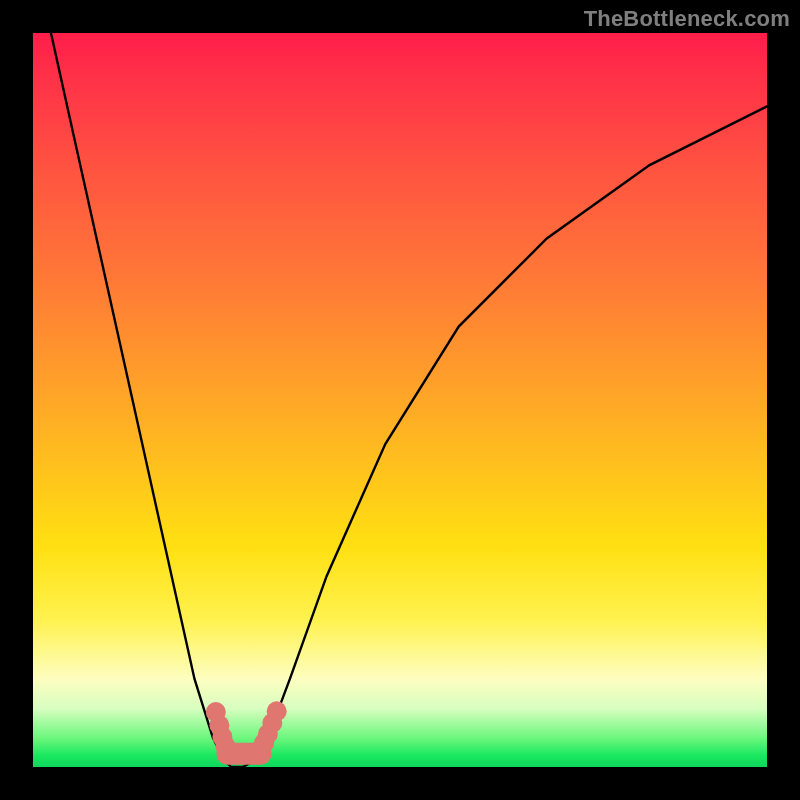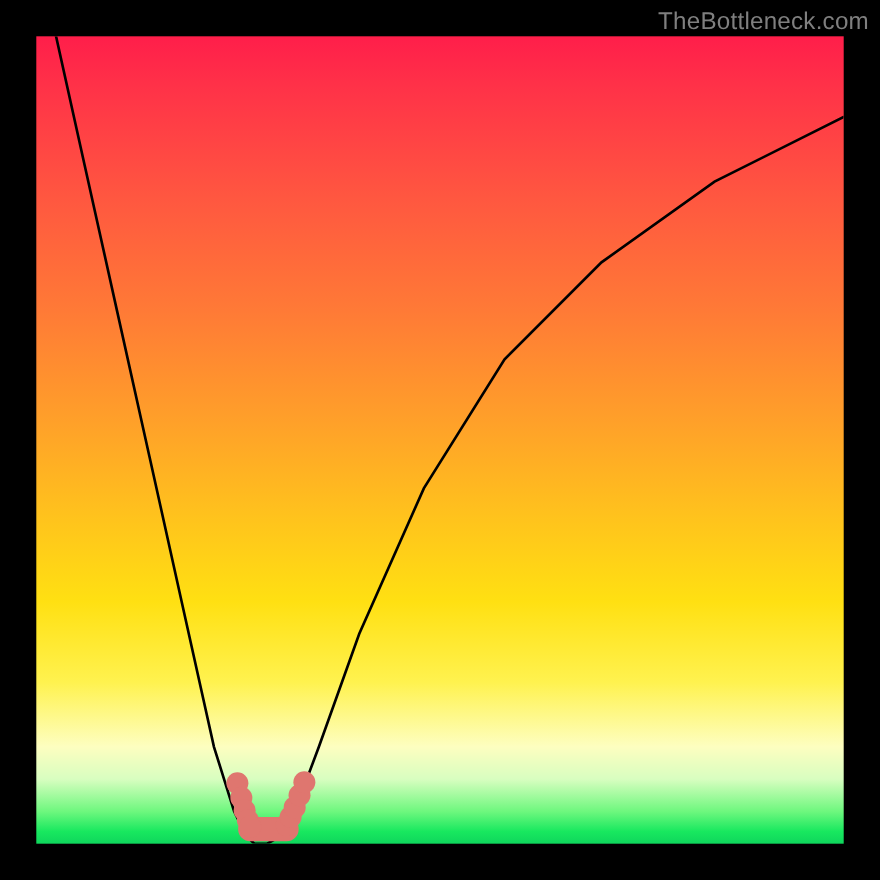"TheBottleneck.com" .watermark { font-weight: 400 -> 700 }
